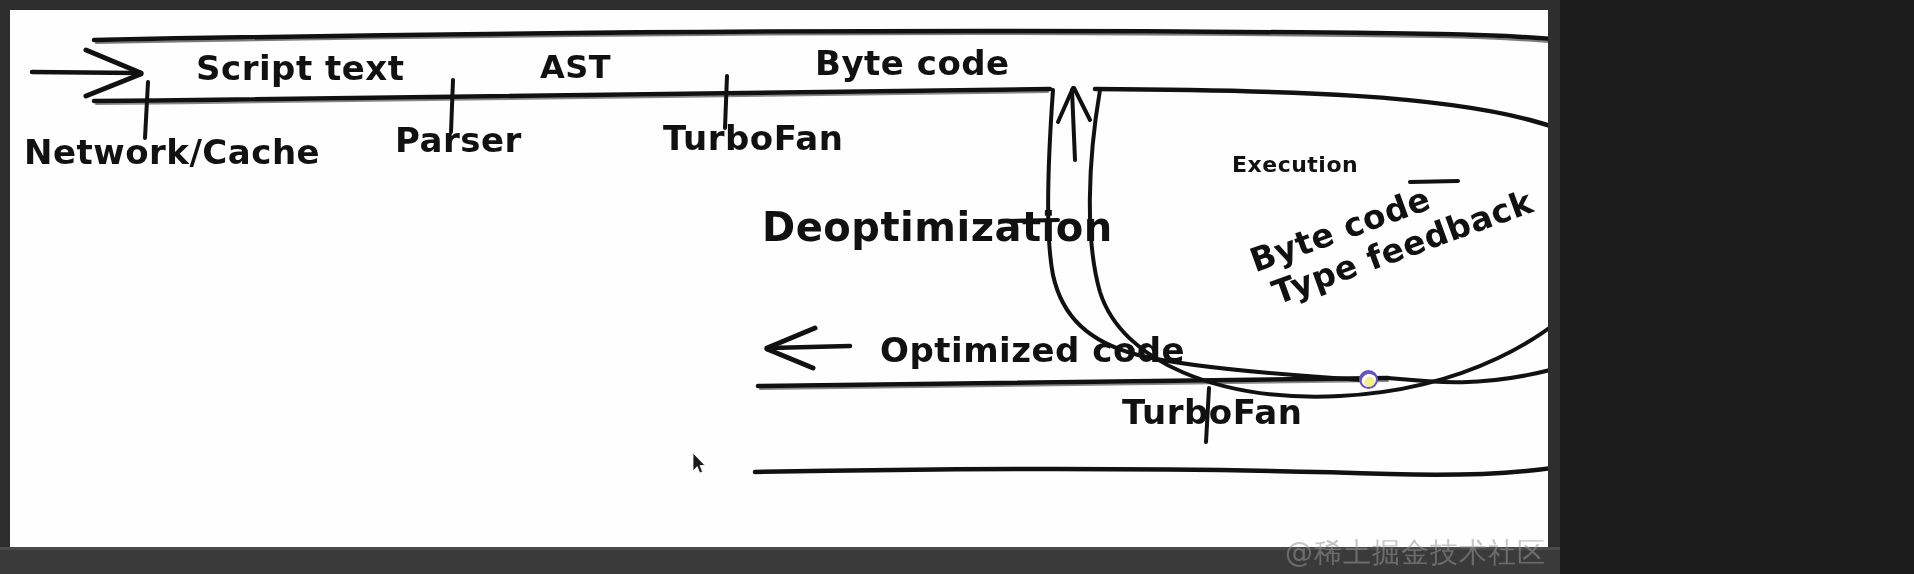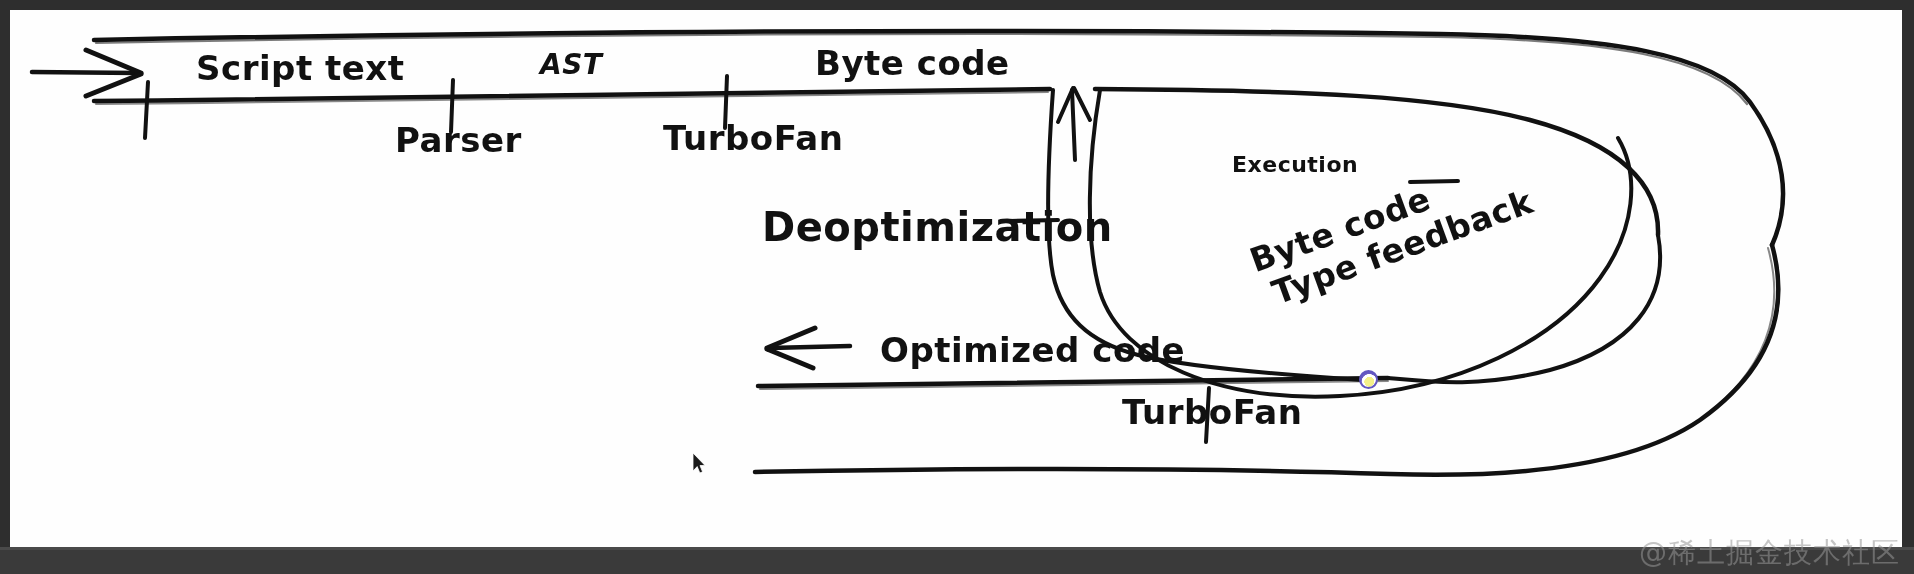"Script text" #screen { width: 1914px -> 1560px }
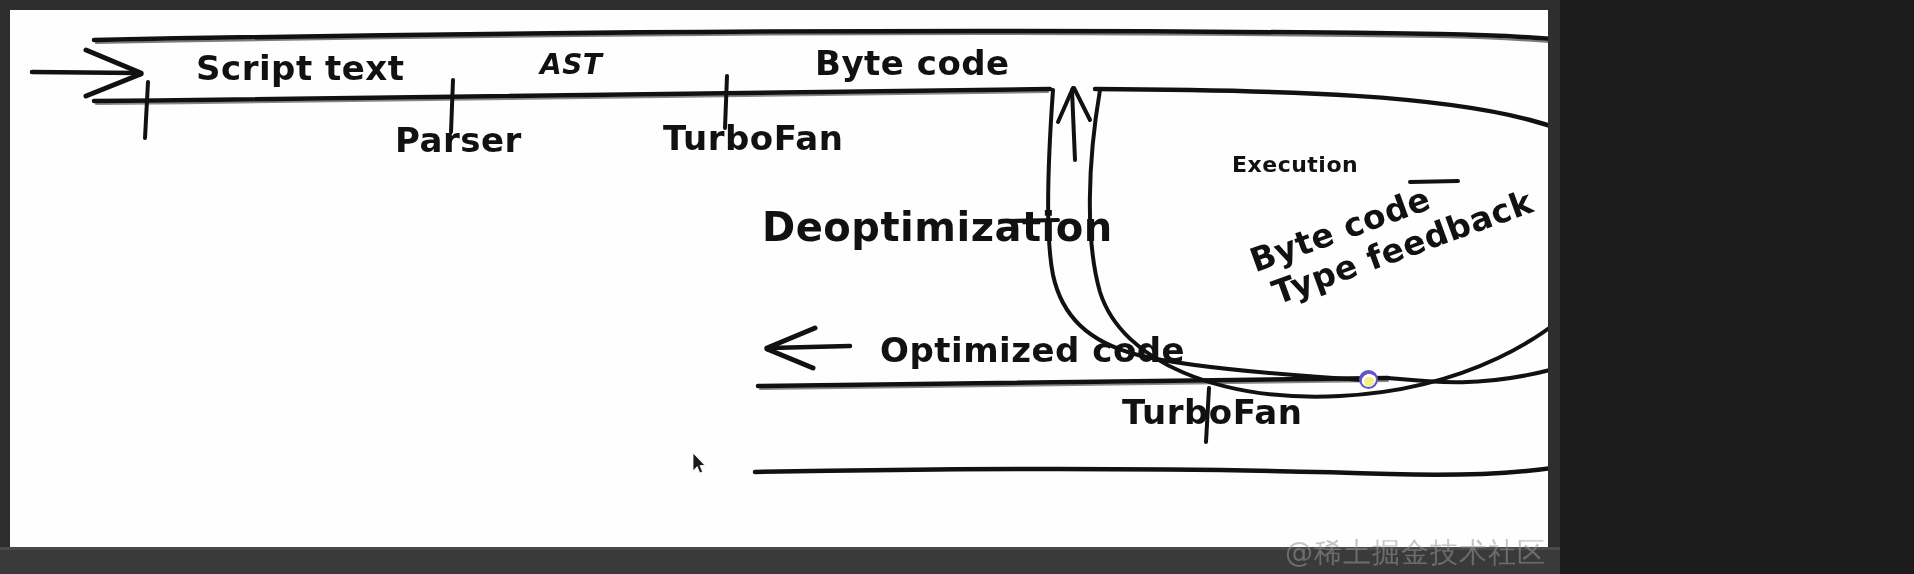"AST" .lbl-ast { font-size: 28px -> 32px; font-style: italic -> none }
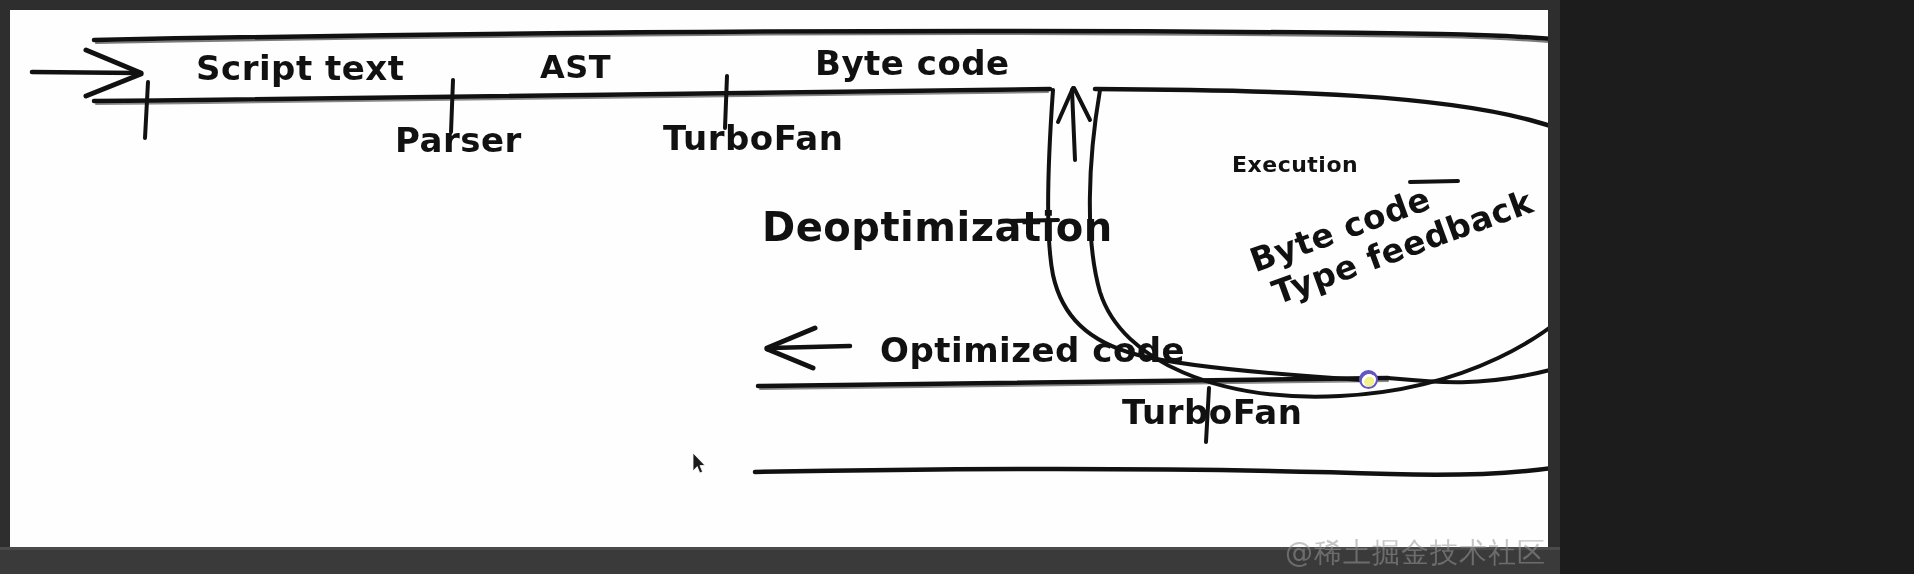"Network/Cache" div.hand-label { html: none -> <div>Network/Cache</div> }
